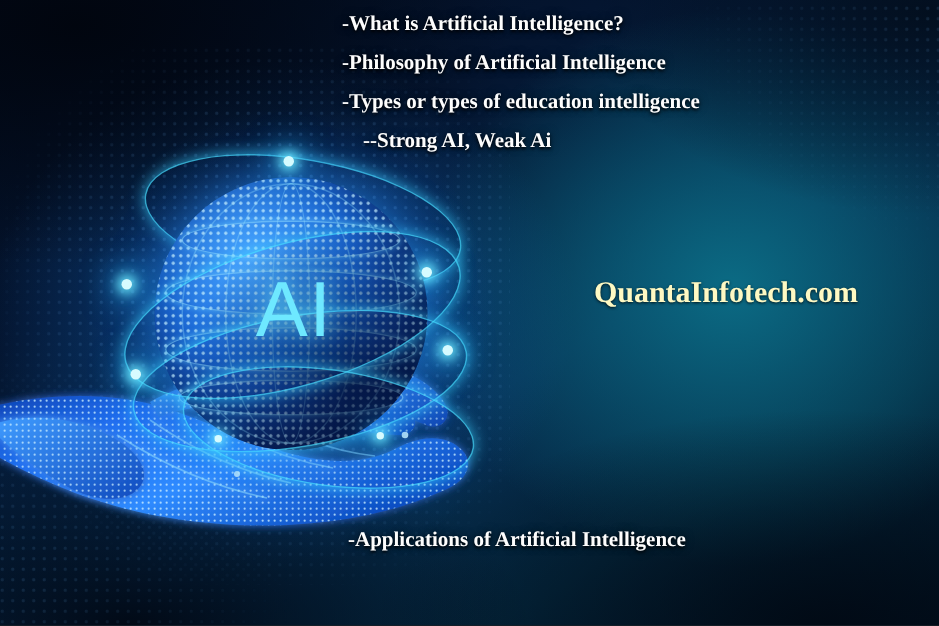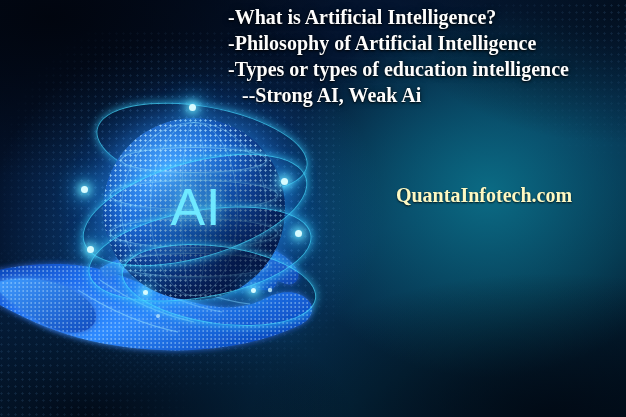"-What is Artificial Intelligence?" .bullets .line { font-size: 20px -> 14px }
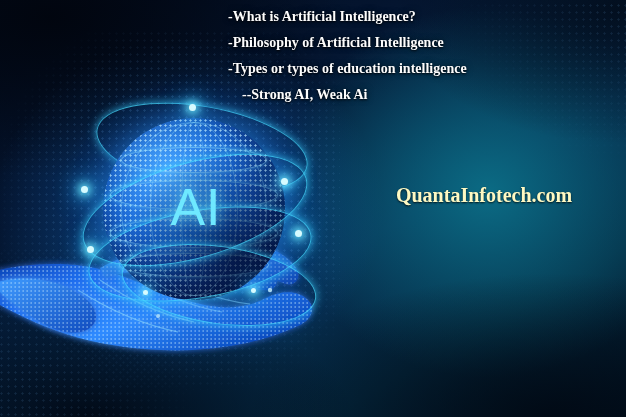"-Applications of Artificial Intelligence" div.line { html: none -> <div>-Applications of Artificial Intelligence</div> }
